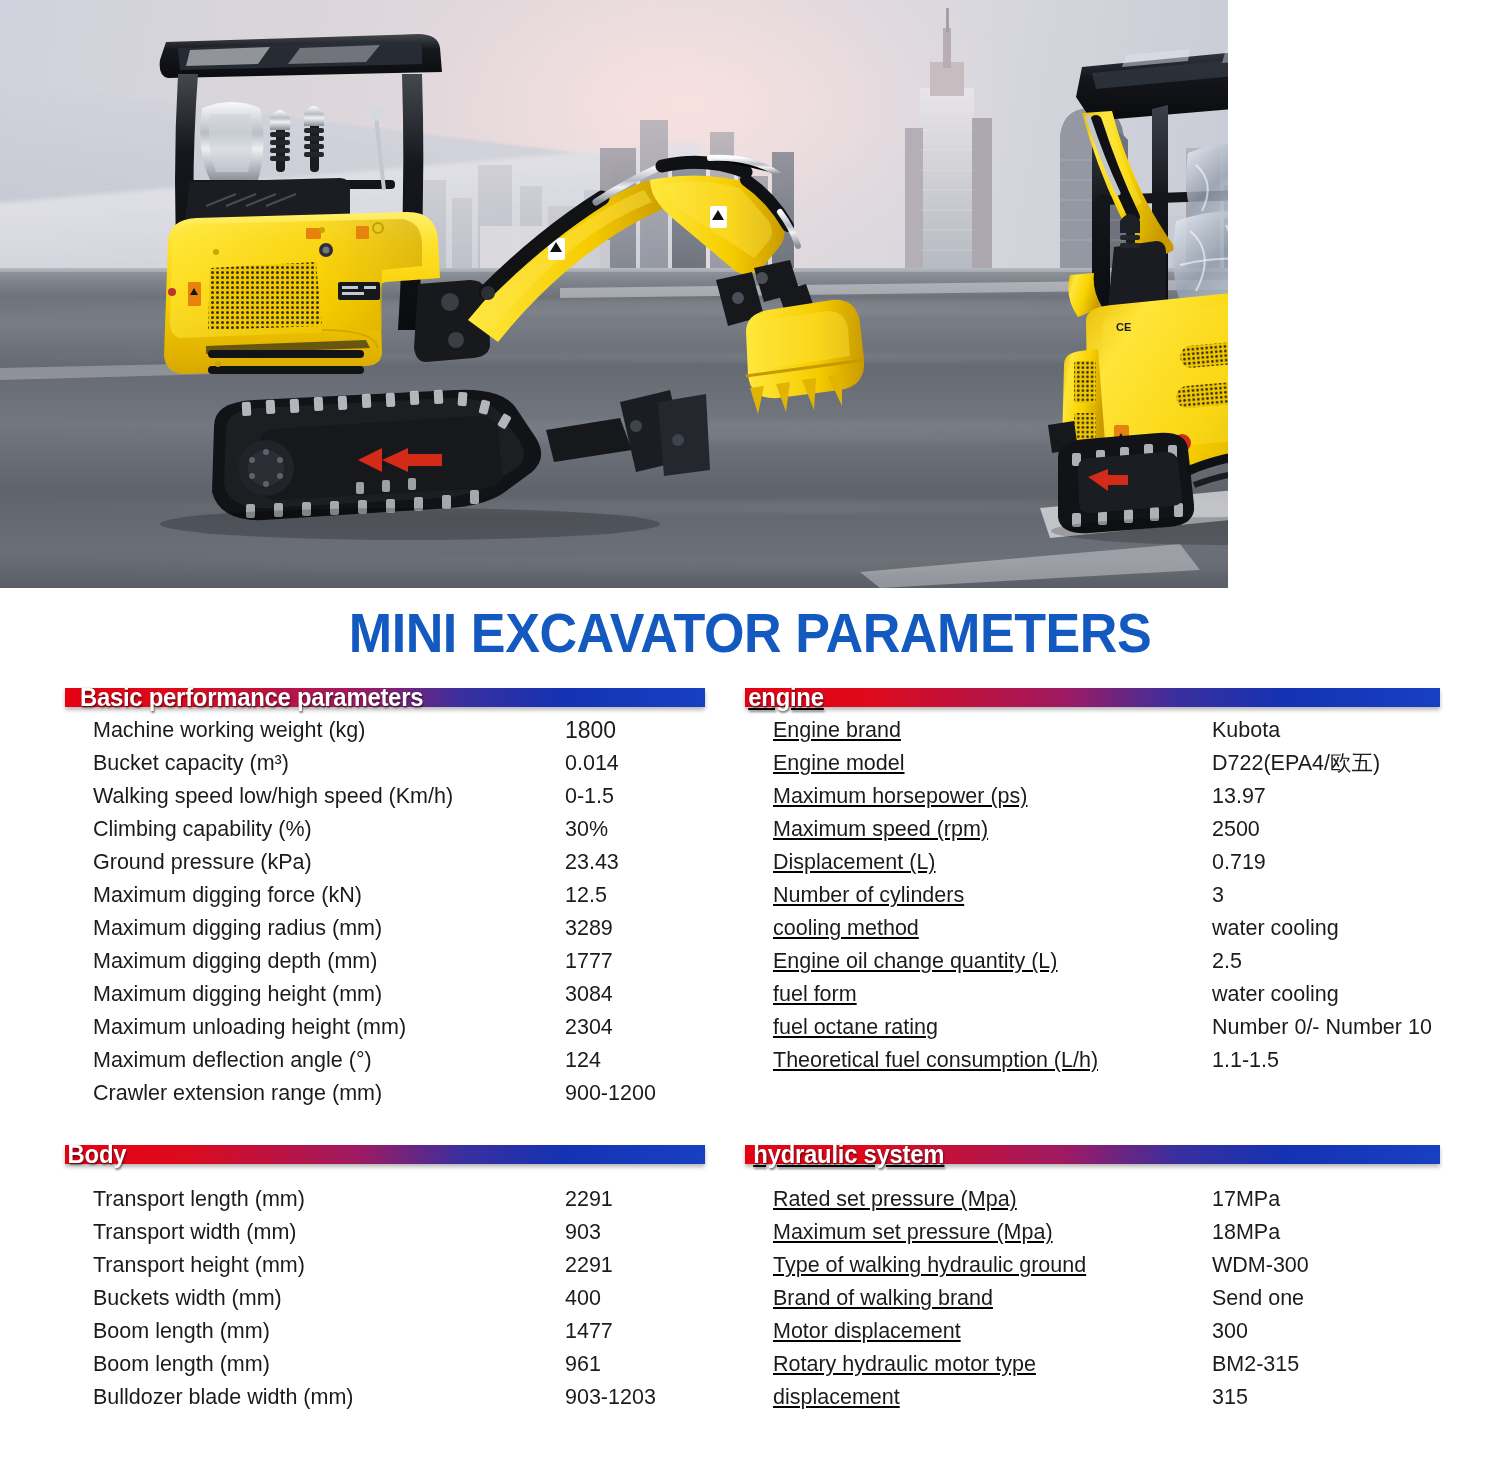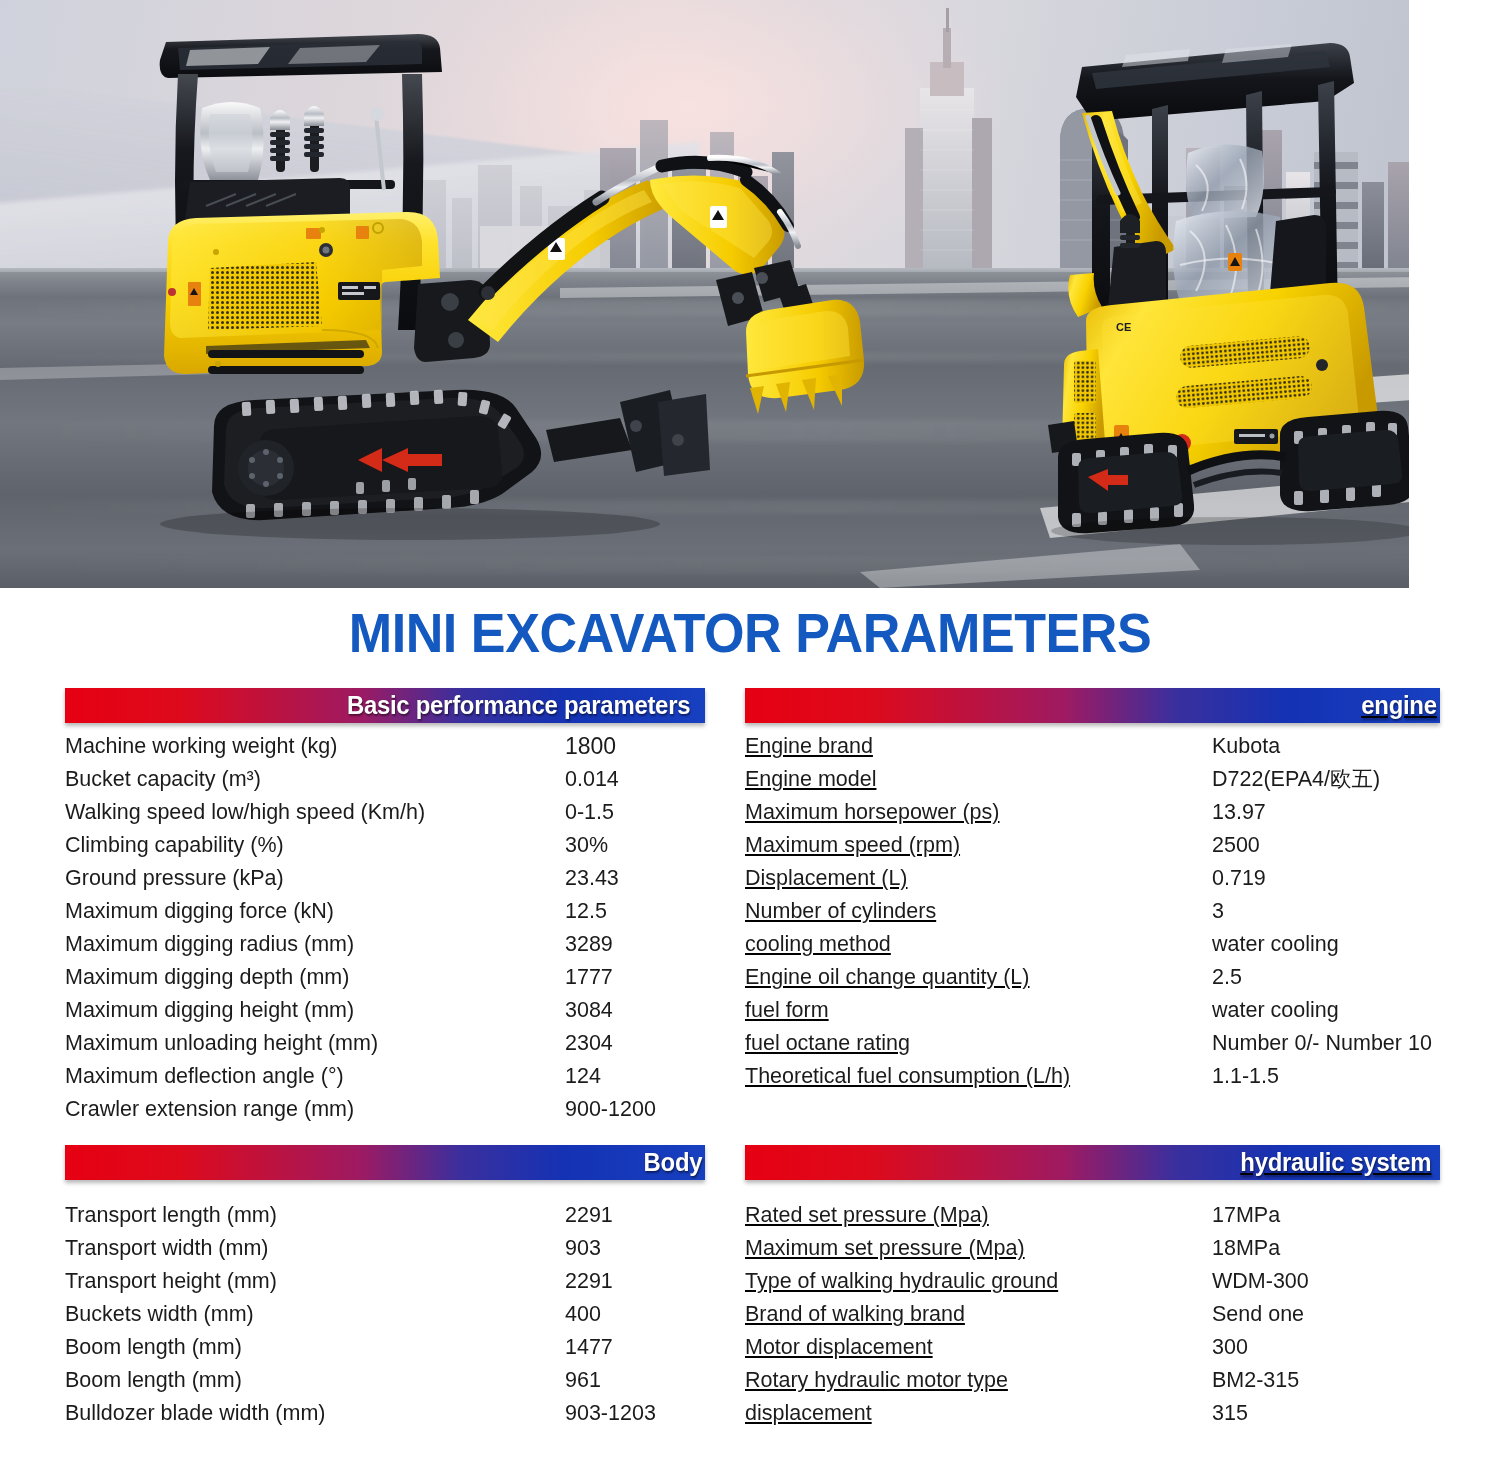"CE" .hero { width: 1409px -> 1228px }
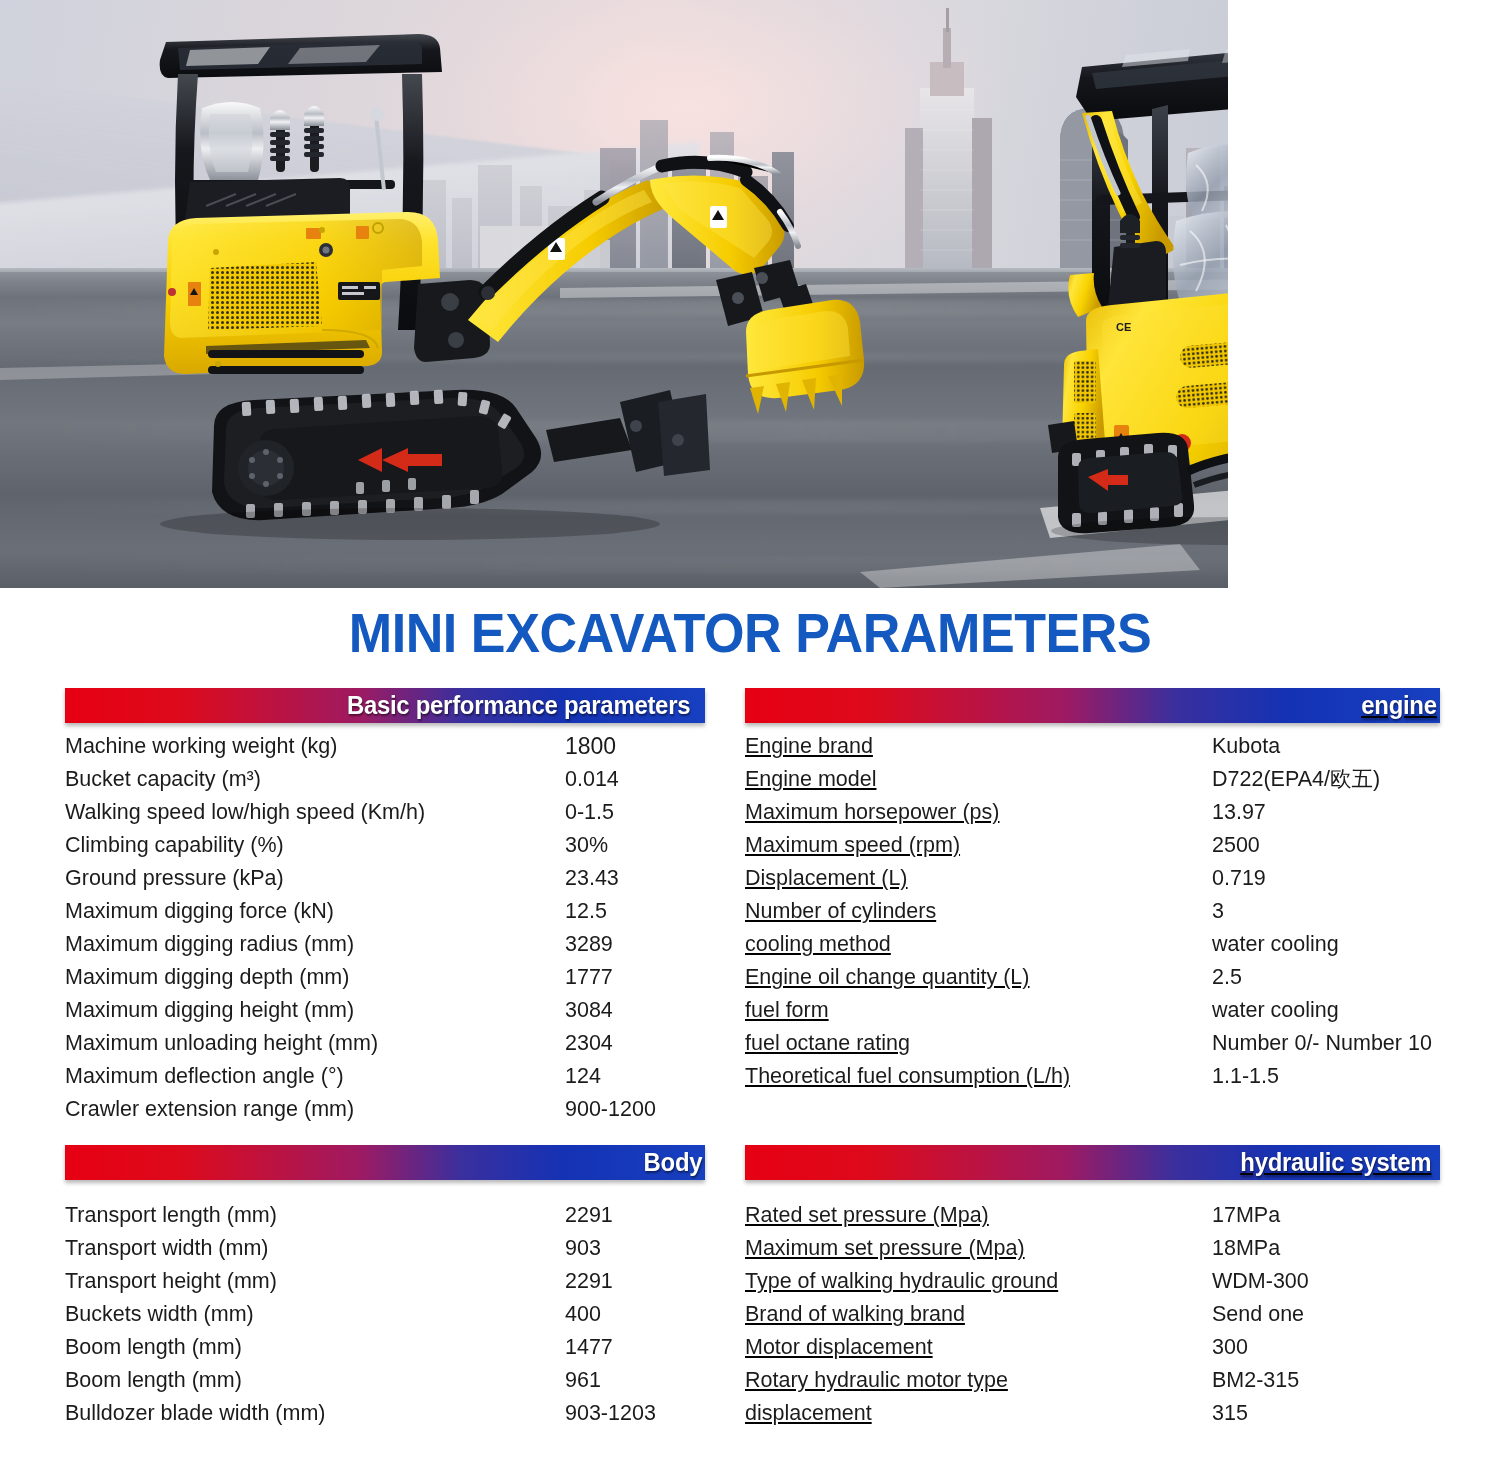"Basic performance parameters" .bar { height: 35px -> 19px; justify-content: flex-end -> flex-start }
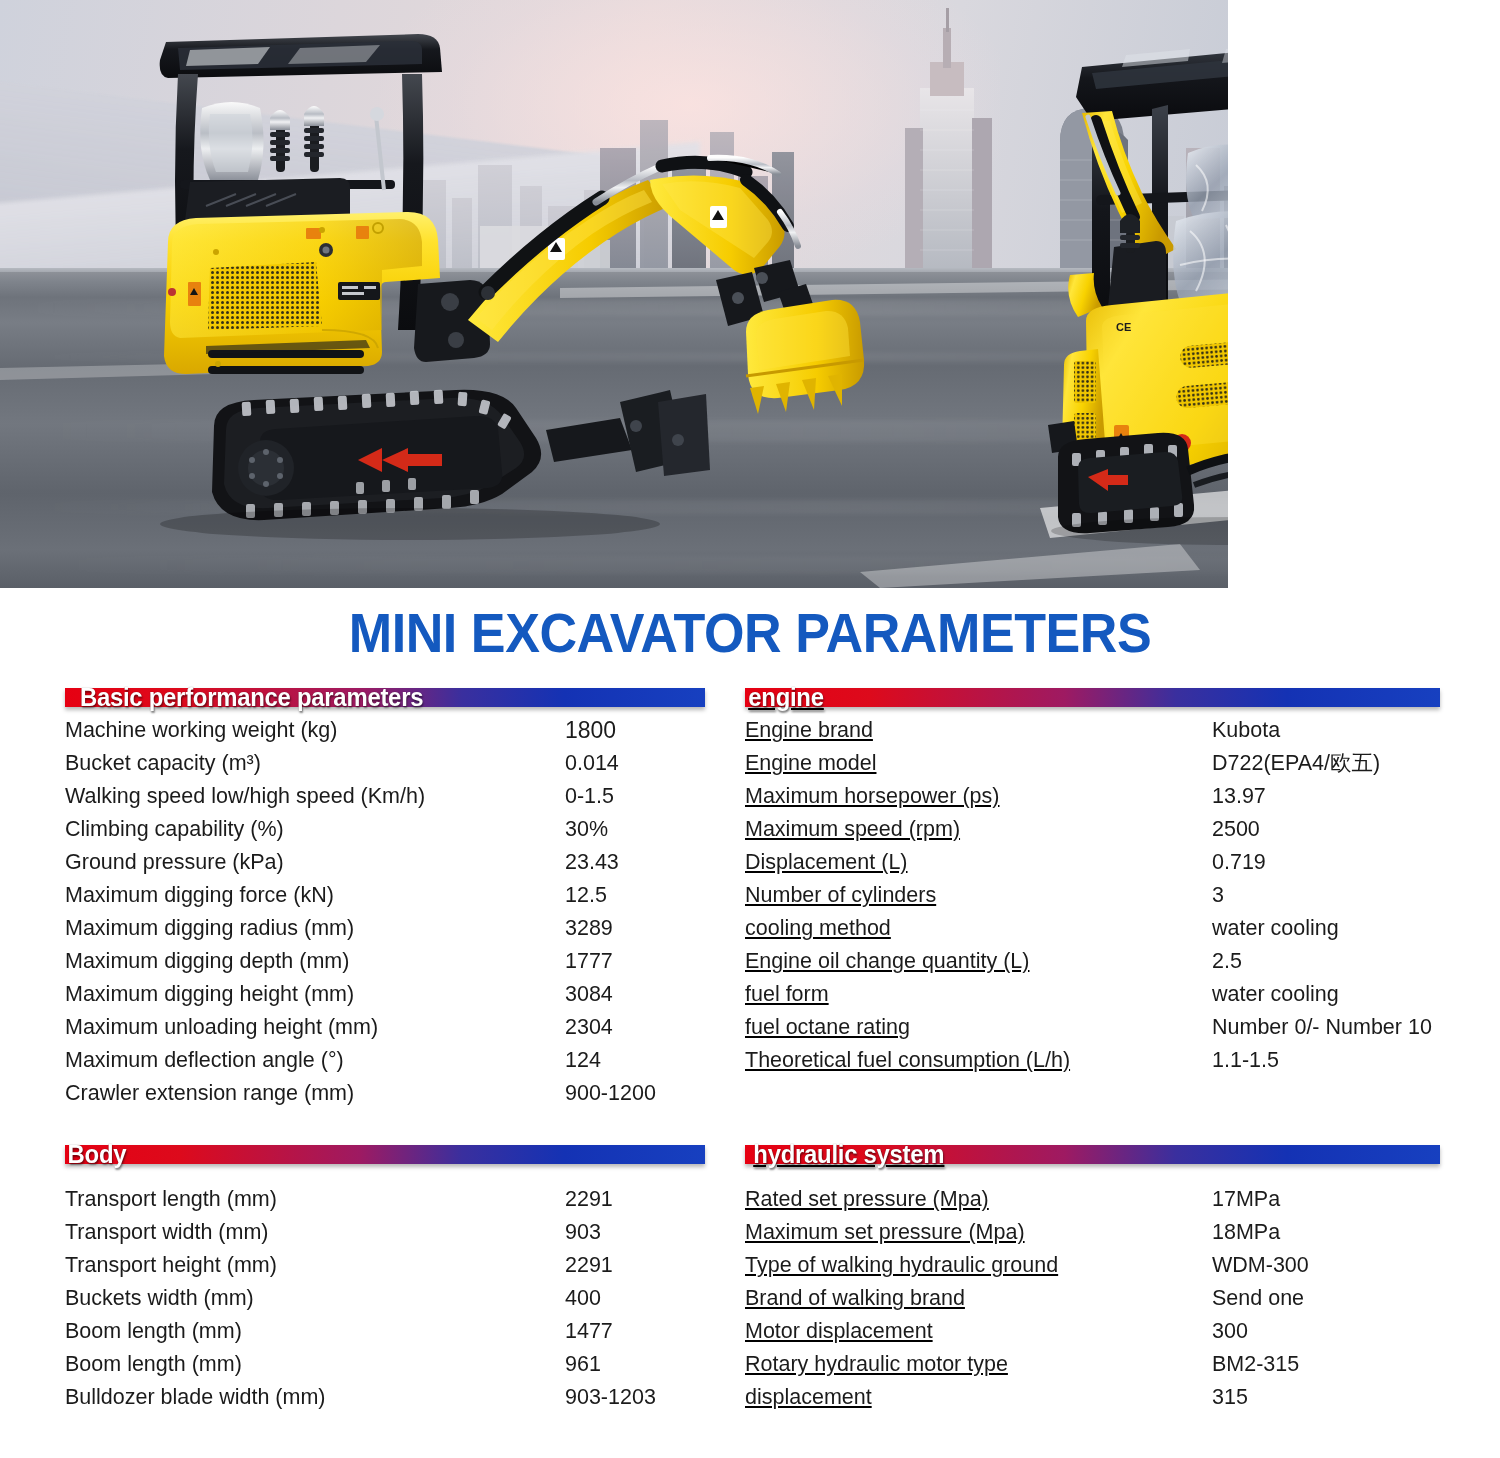"Machine working weight (kg)" .row { margin-left: none -> 28px }
